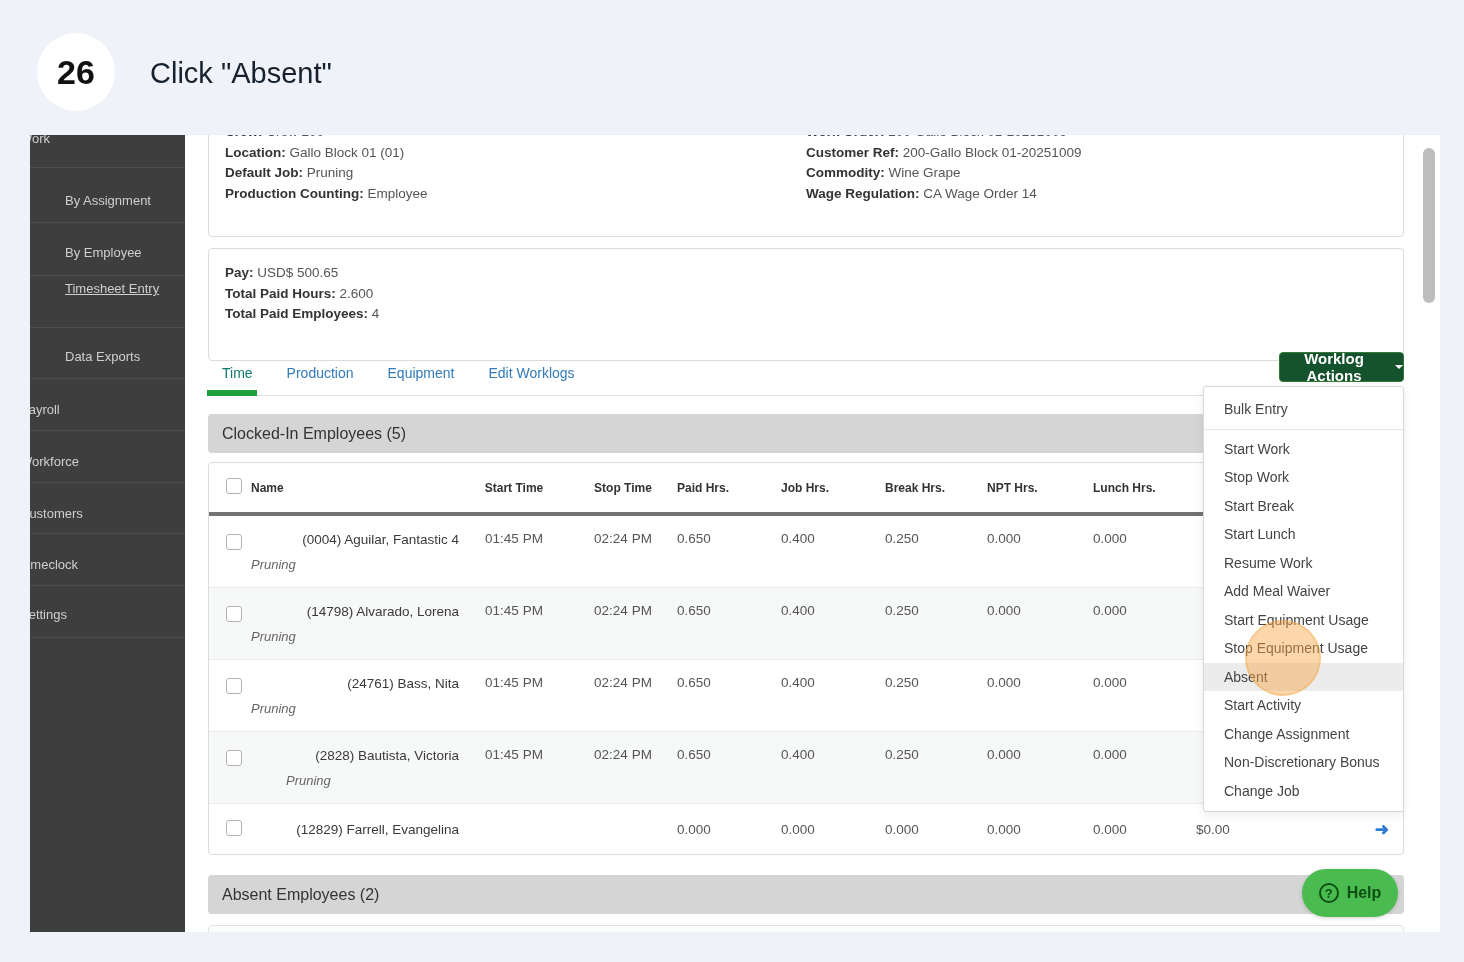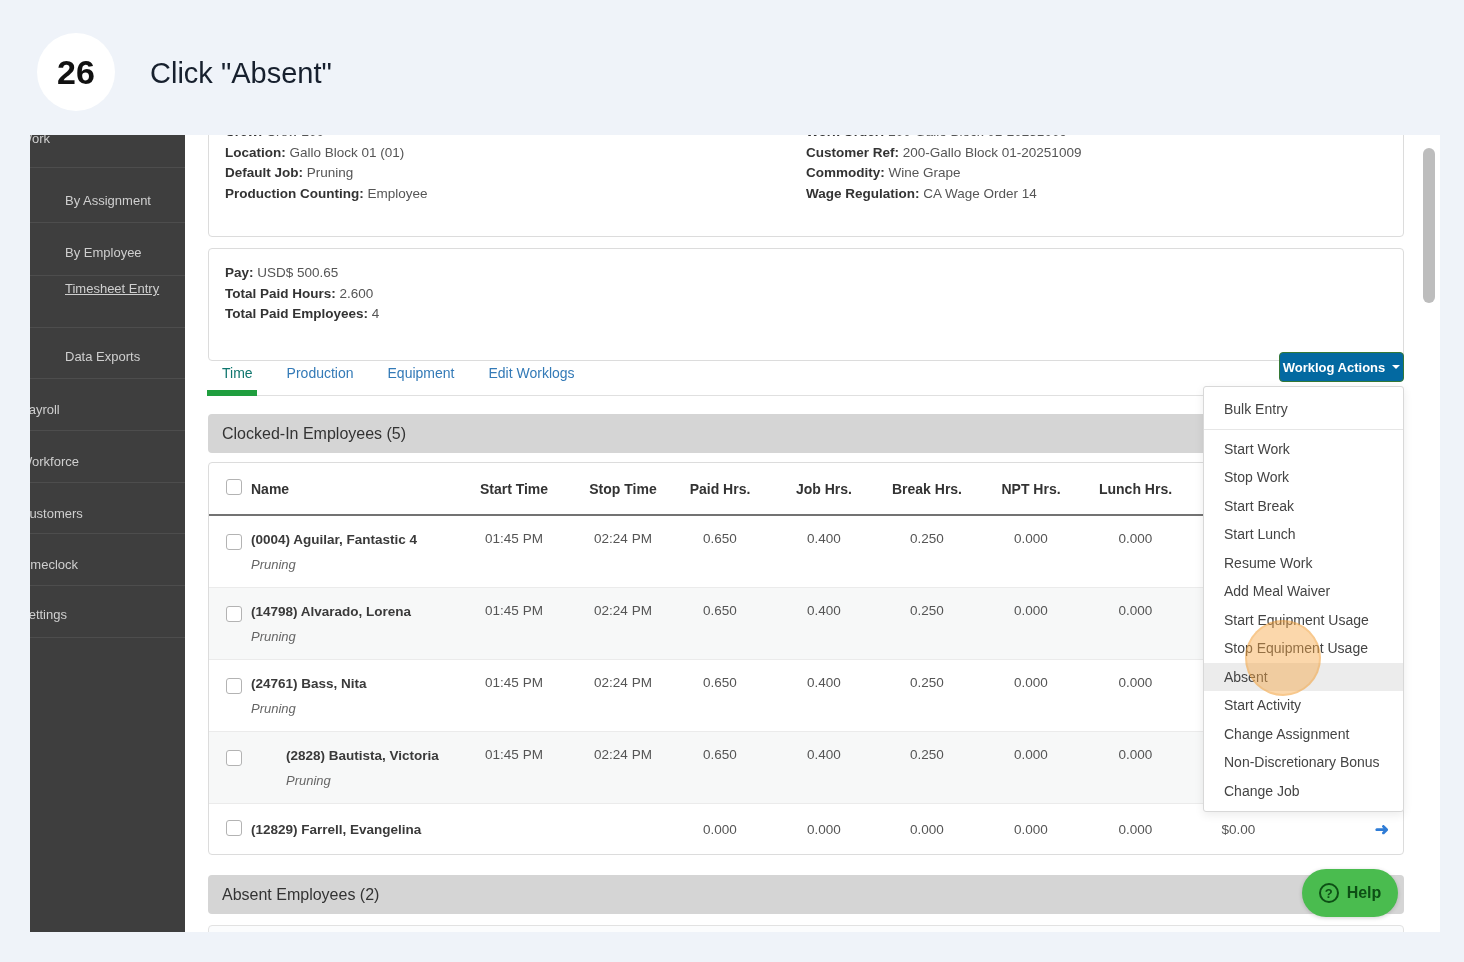"Worklog Actions" .worklog-btn { background: #0369a1 -> #14532d; font-size: 13px -> 15px; justify-content: center -> none }
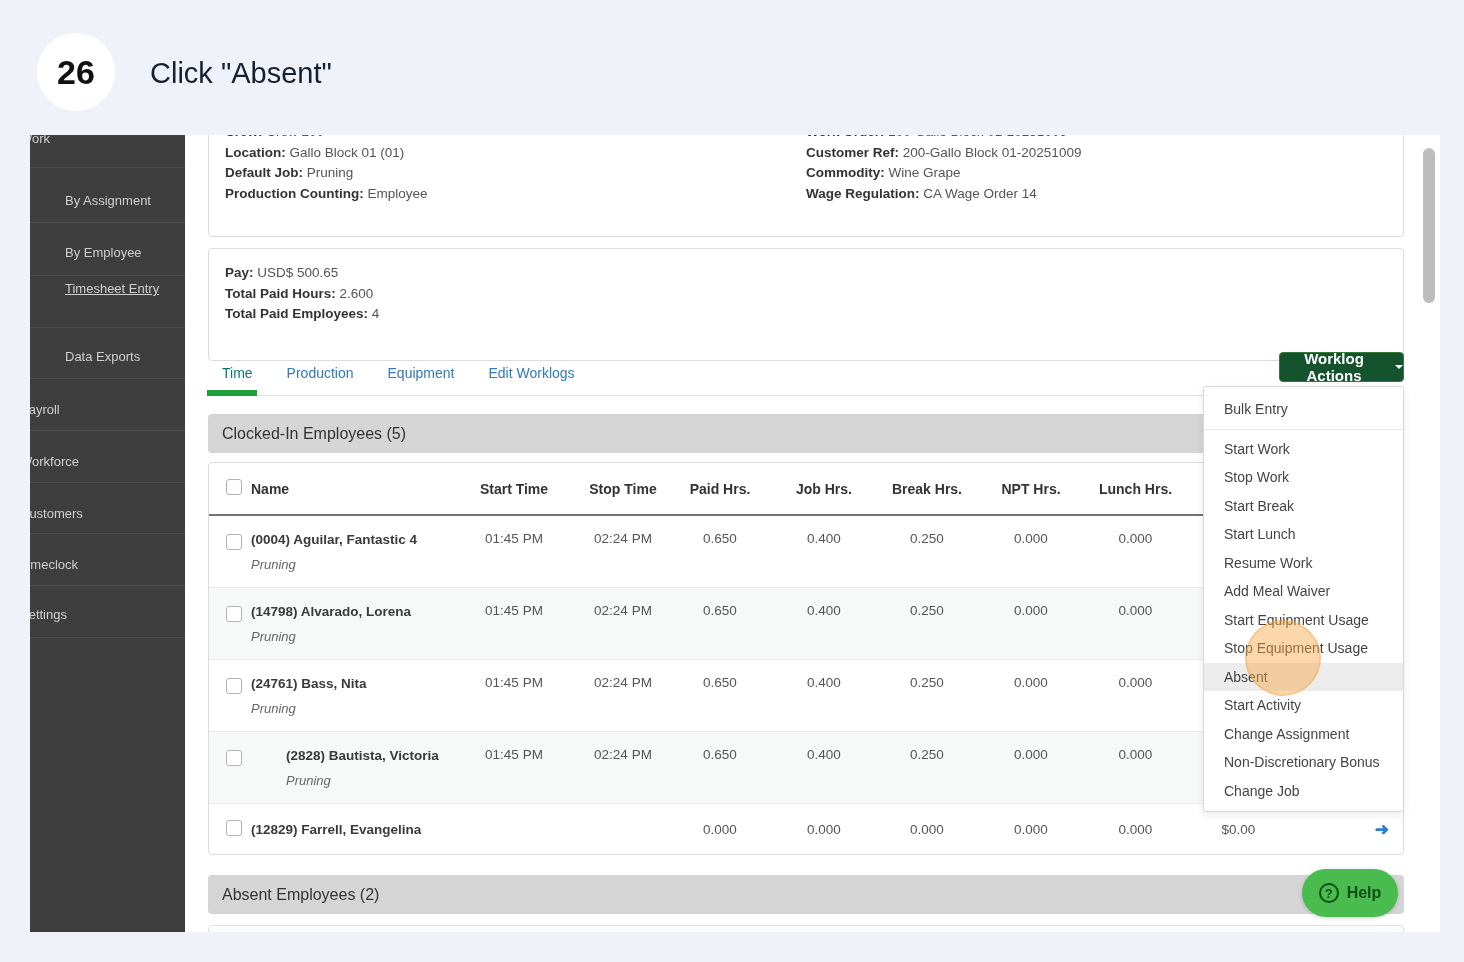"Name" .t-header { border-bottom: 2px solid #737373 -> 4px solid #737373; font-size: 14px -> 12px }
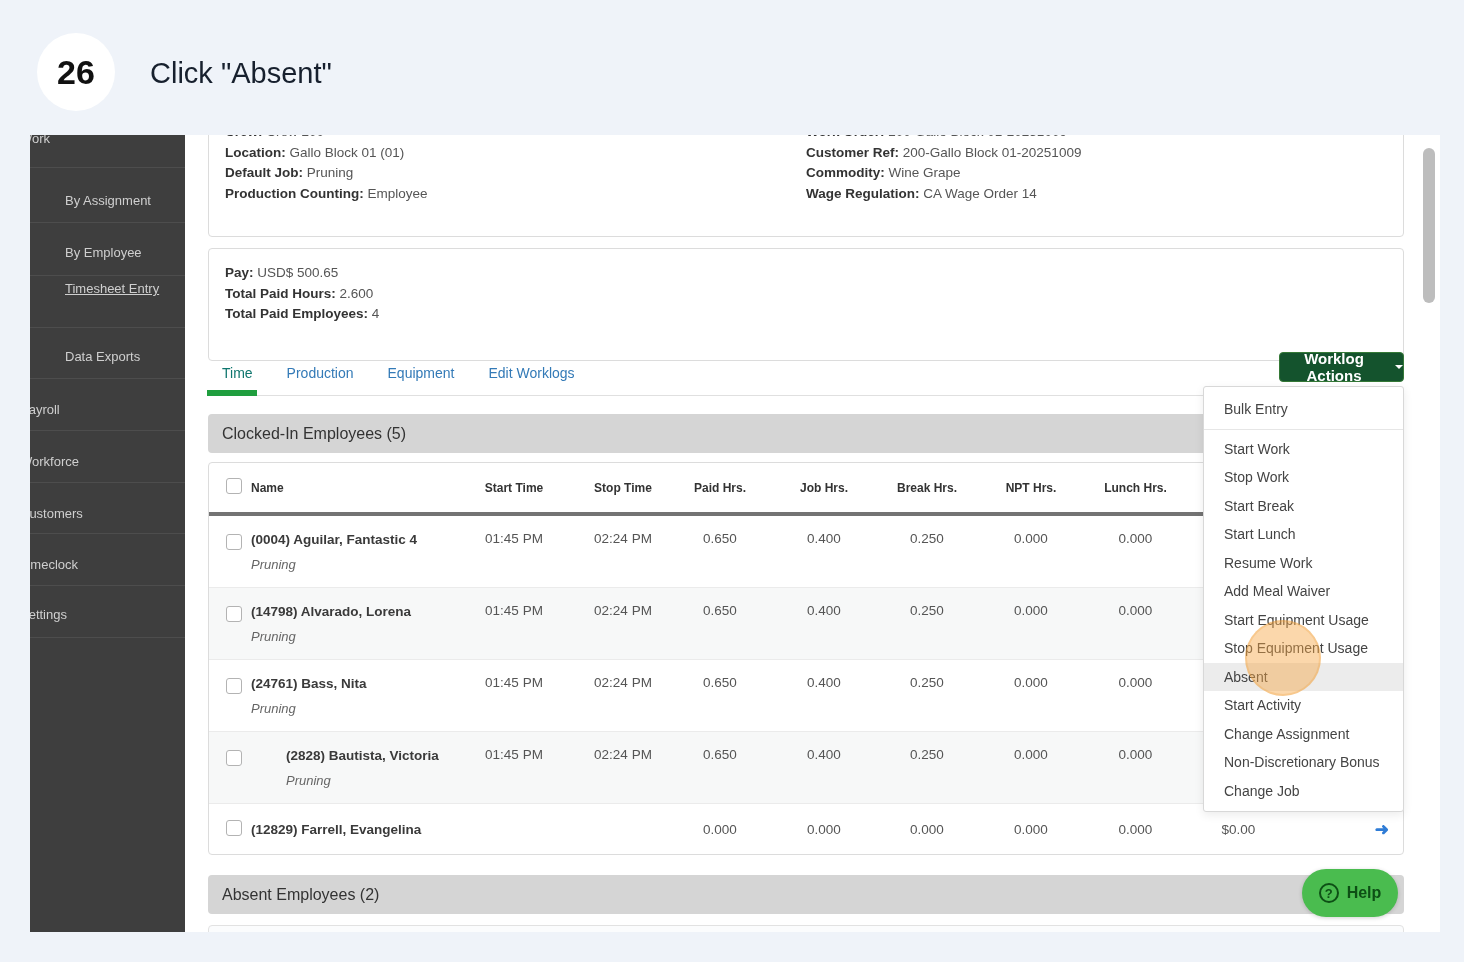"Paid Hrs." .cell-r { text-align: center -> left }
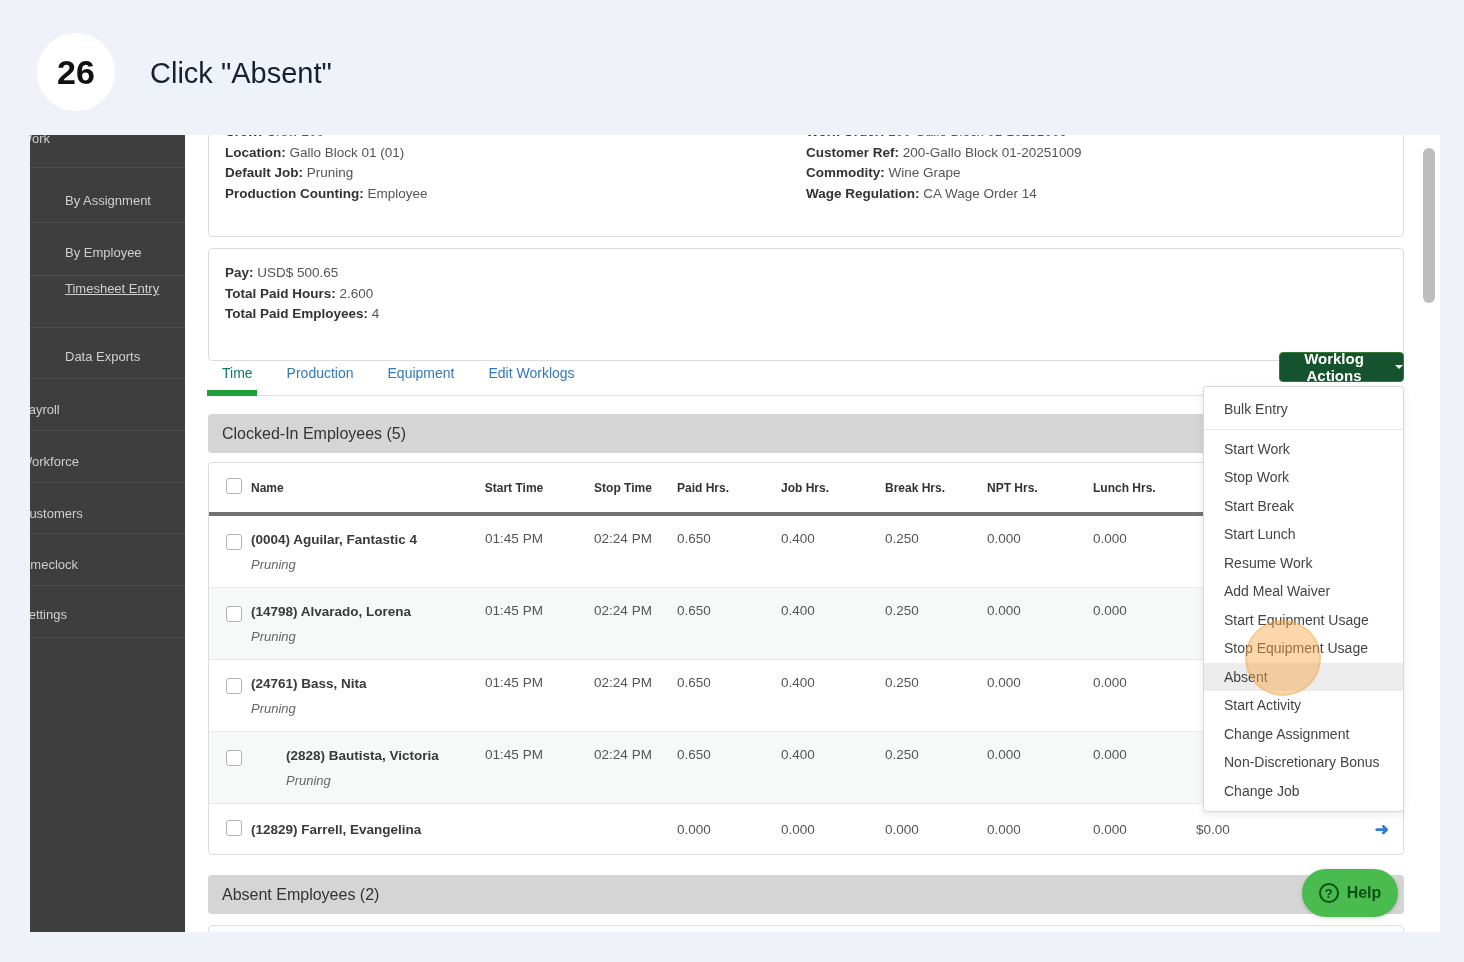"(0004) Aguilar, Fantastic 4" .name-cell .emp-name { font-weight: bold -> normal; text-align: none -> right }
